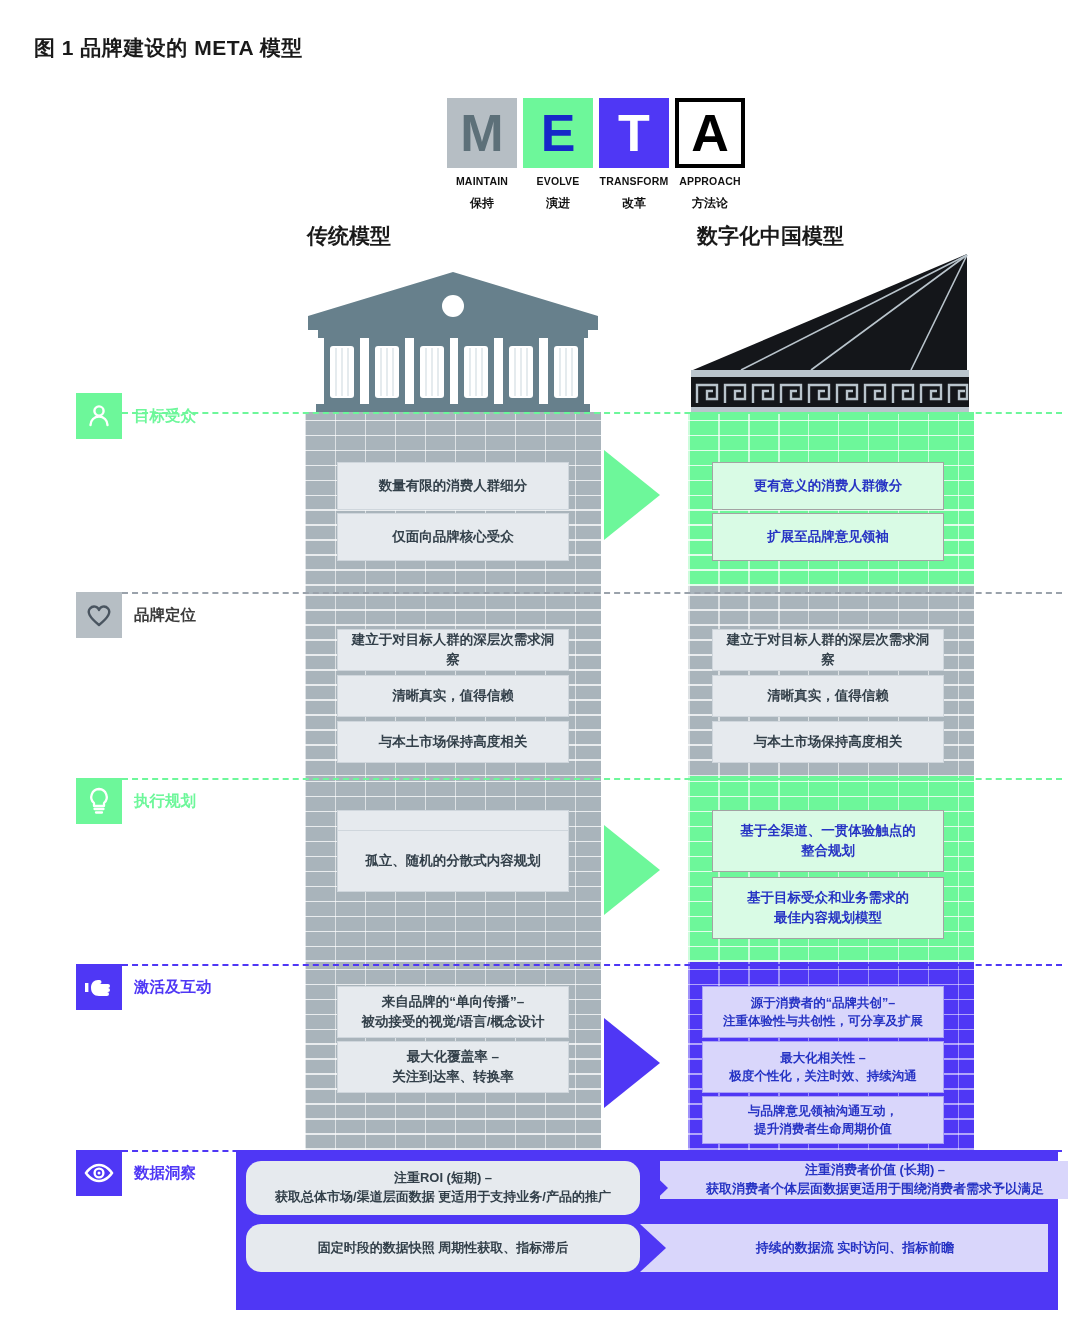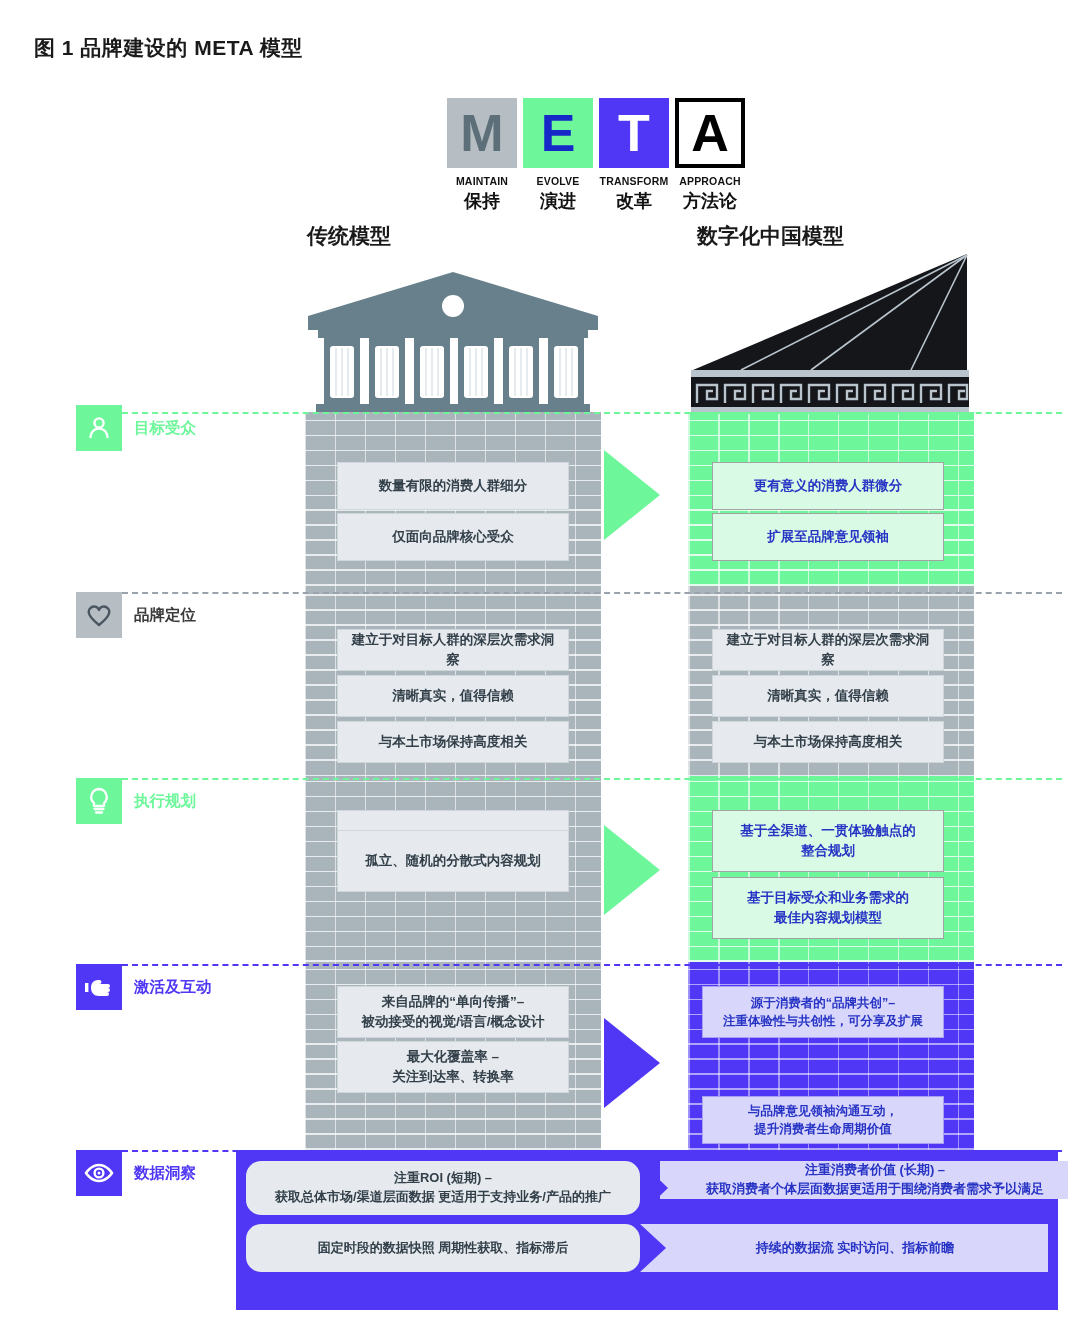"保持" .meta-cn { font-size: 18px -> 12px; margin-top: 2px -> 8px }
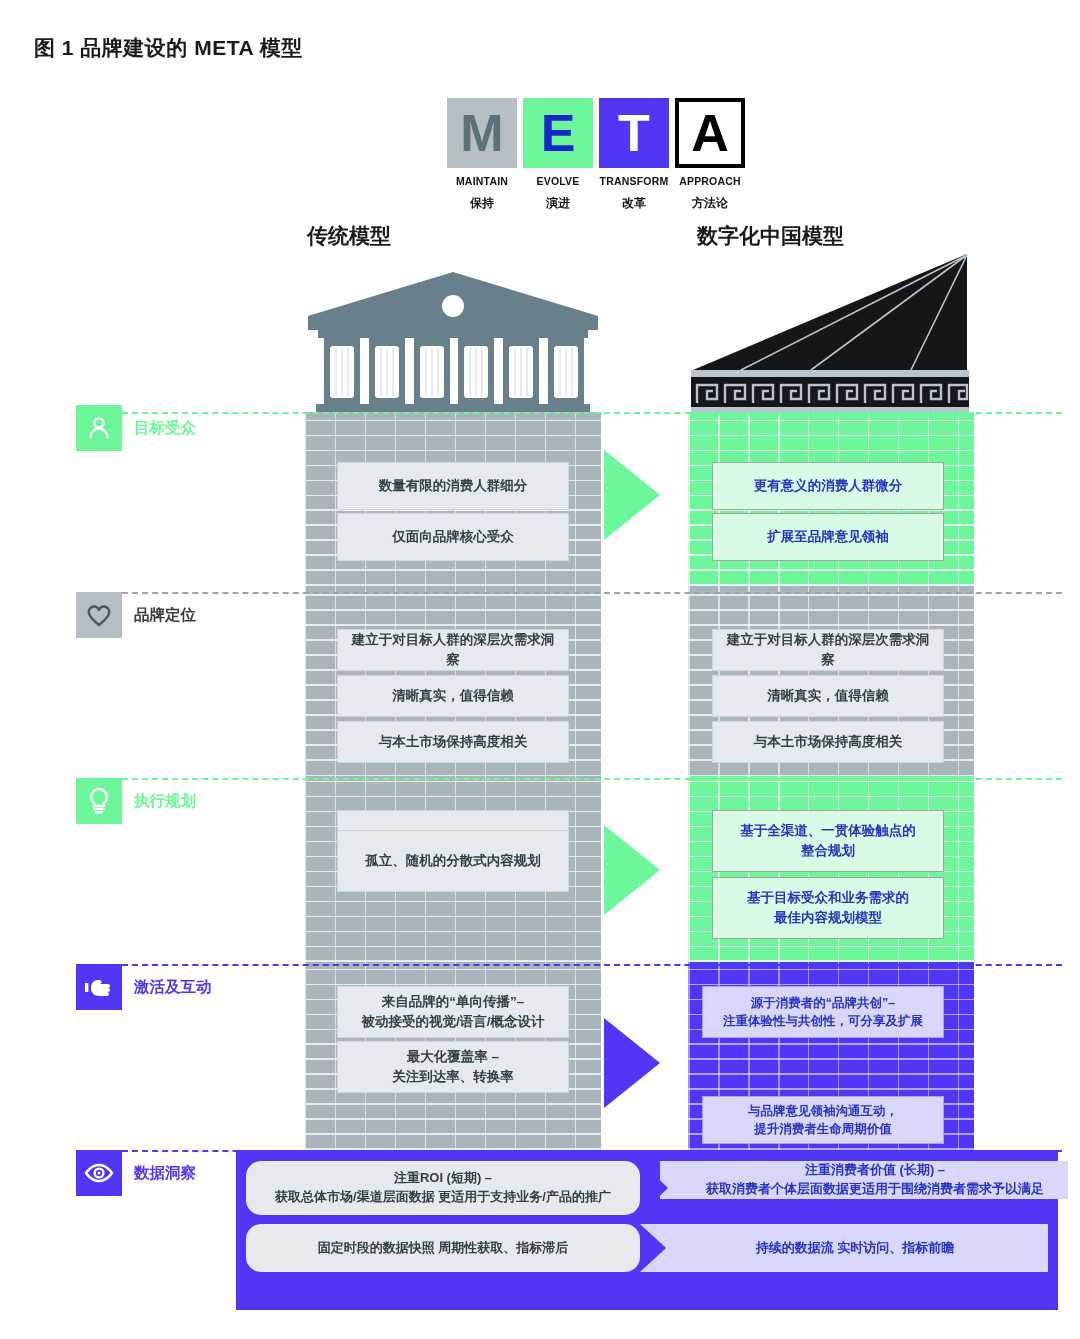"目标受众" div.row-marker { top: 405px -> 393px }
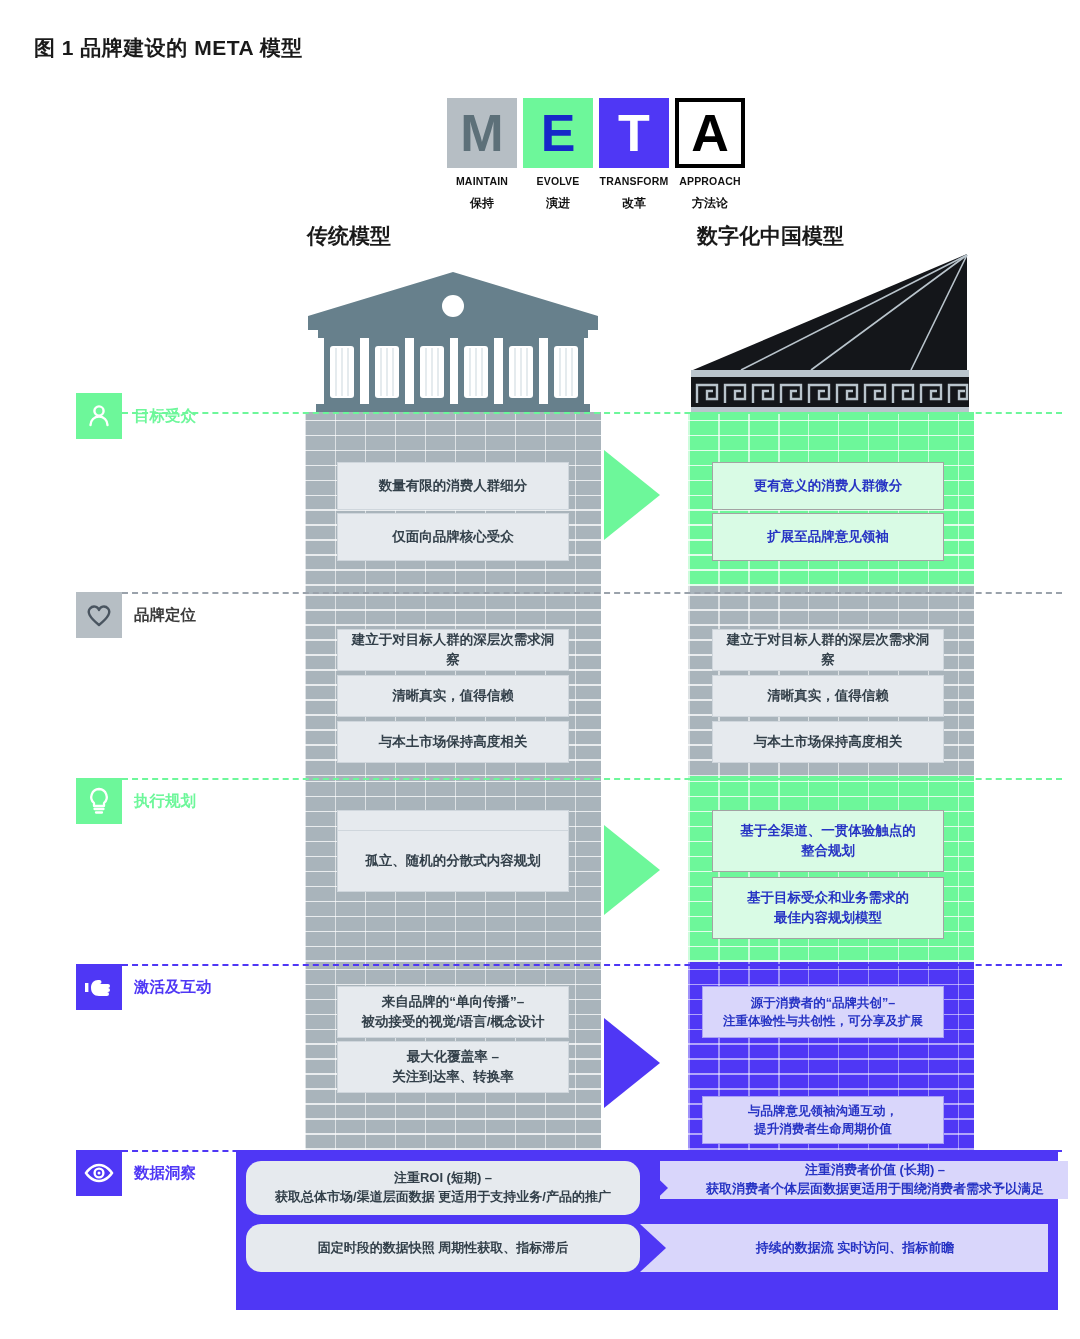"最大化相关性 –" div.card { html: none -> <div>最大化相关性 – 极度个性化，关注时效、持续沟通</div> }
